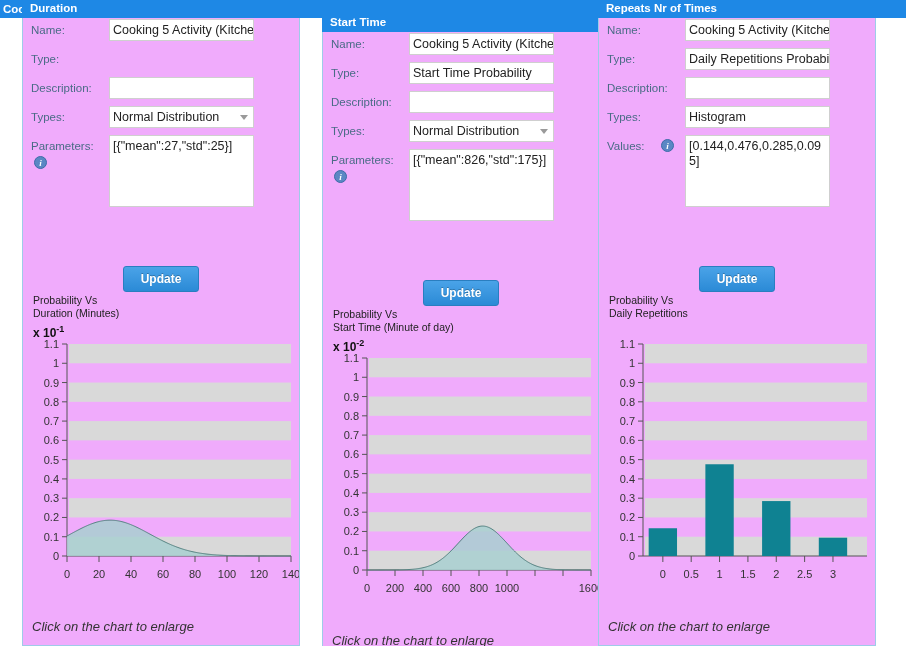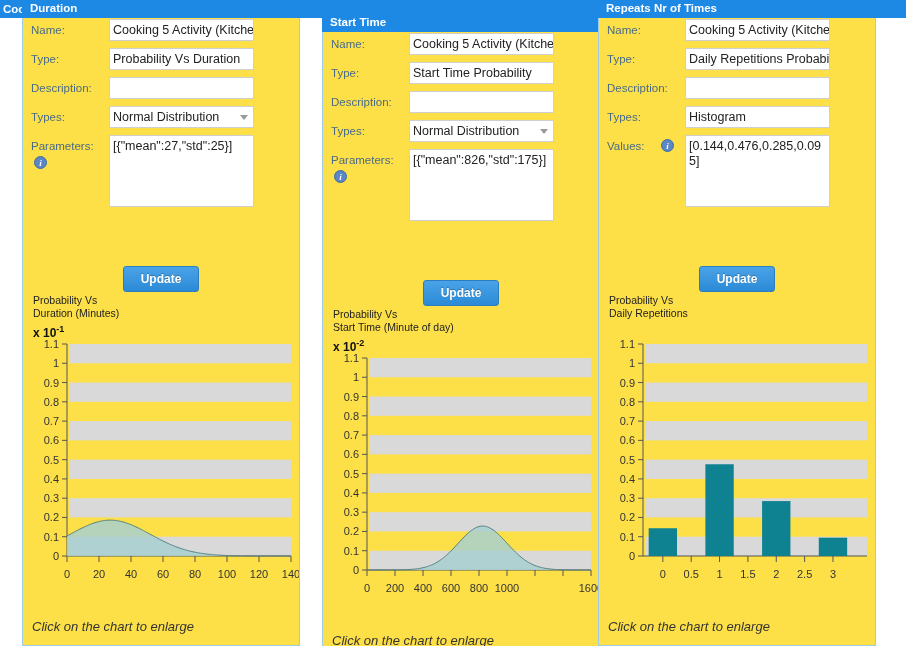"Duration" .panel { background: #fde047 -> #f0abfc }
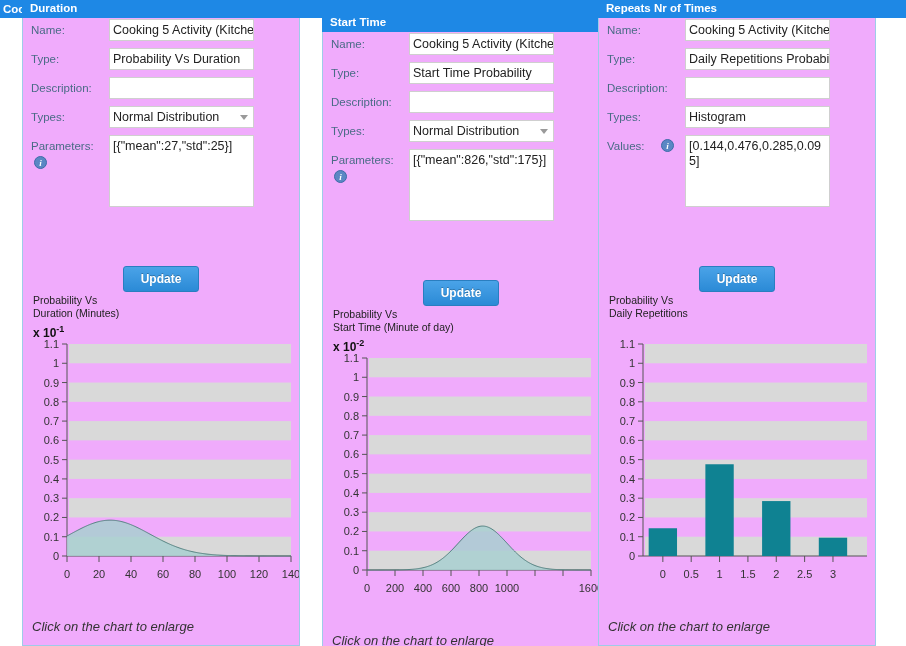"Probability Vs Duration" div.fld { html: <div>Probability Vs Duration</div> -> none }
